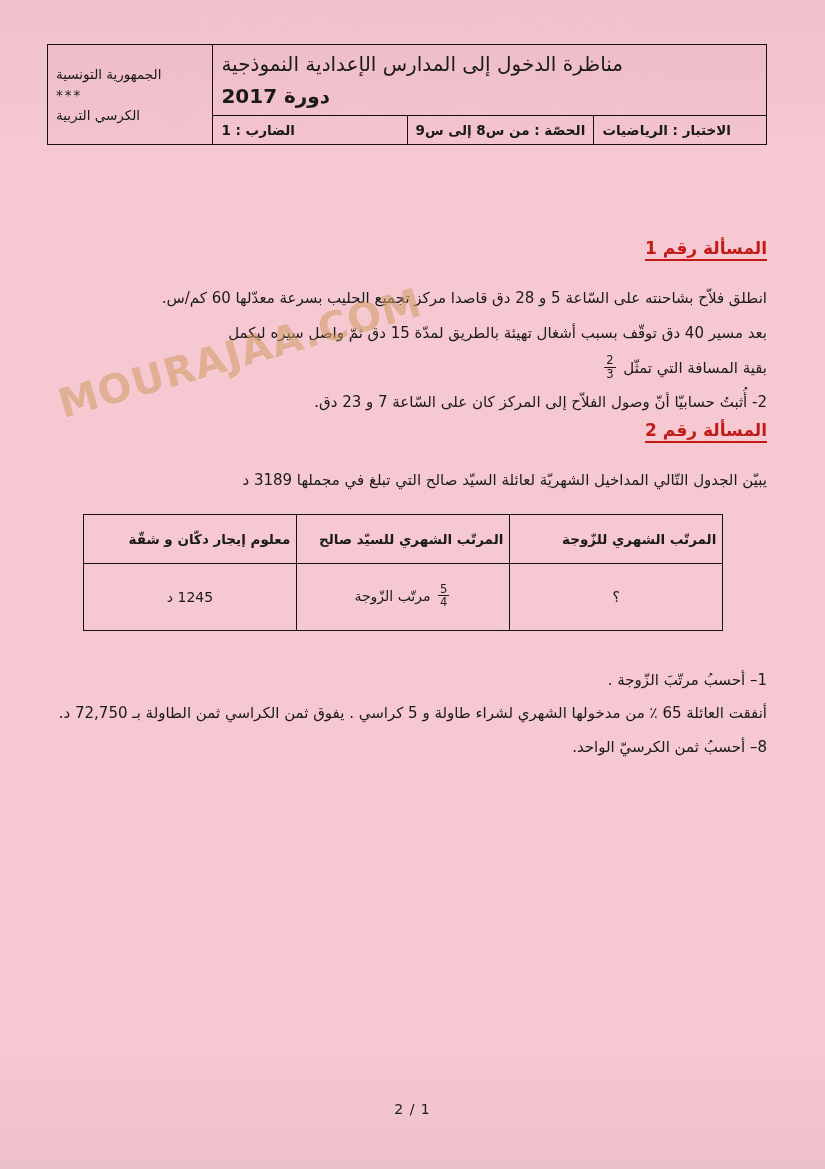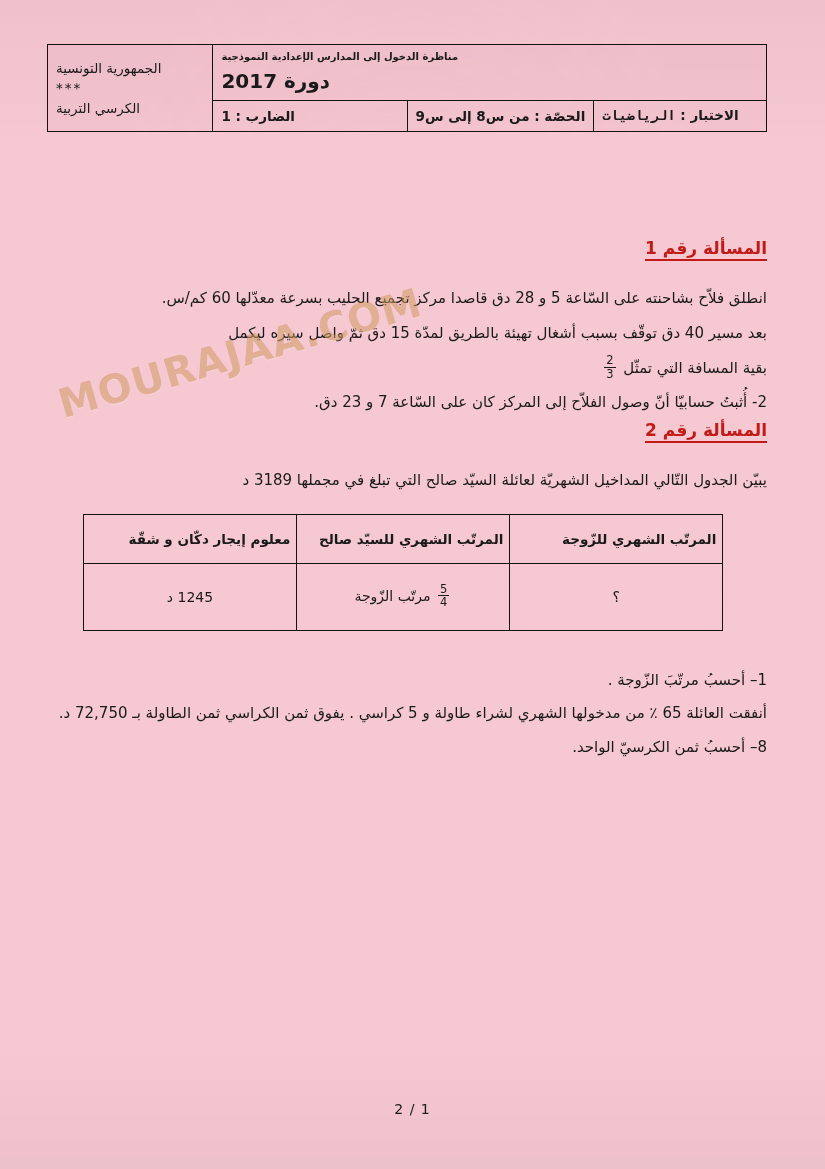"مناظرة الدخول إلى المدارس الإعدادية" .cell-title { font-size: 10px -> 20px; font-weight: bold -> normal }
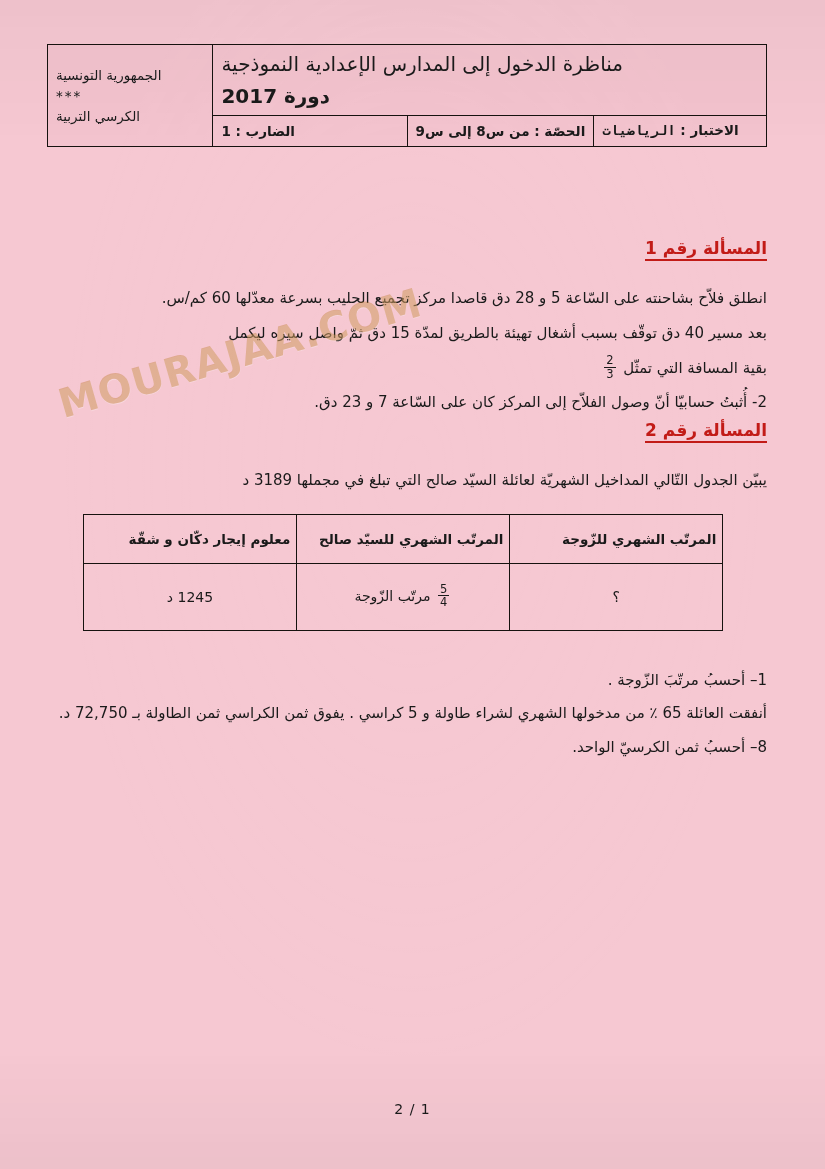"الرياضيات" .subject strong { font-family: Liberation Mono, monospace -> none }
